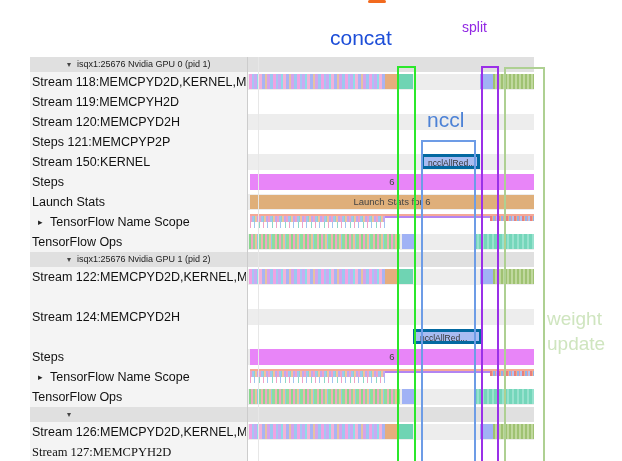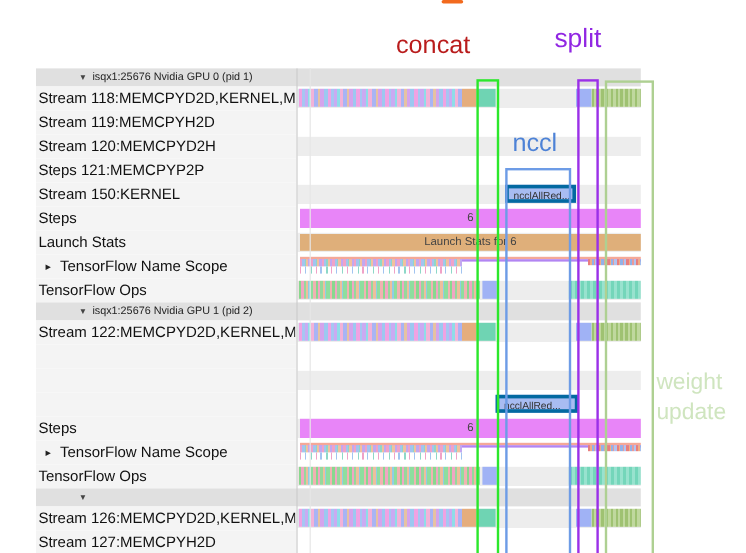"concat" div.ann { color: #b91c1c -> #1d4ed8 }
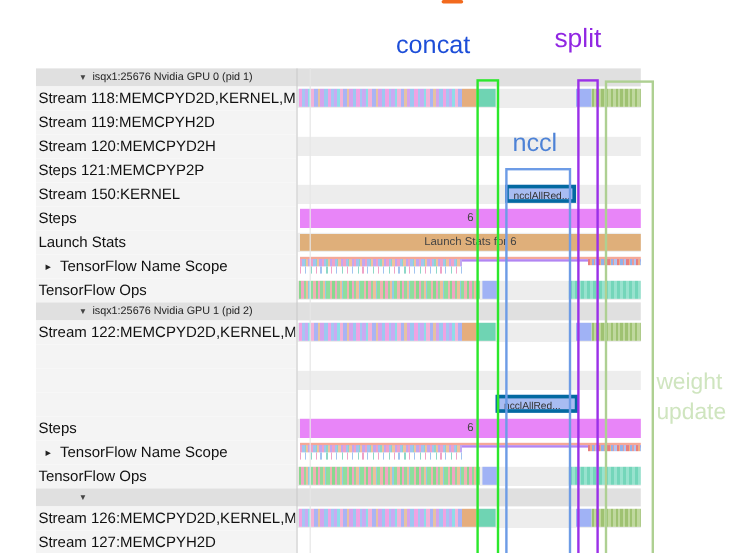"split" div.ann { font-size: 22px -> 14px }
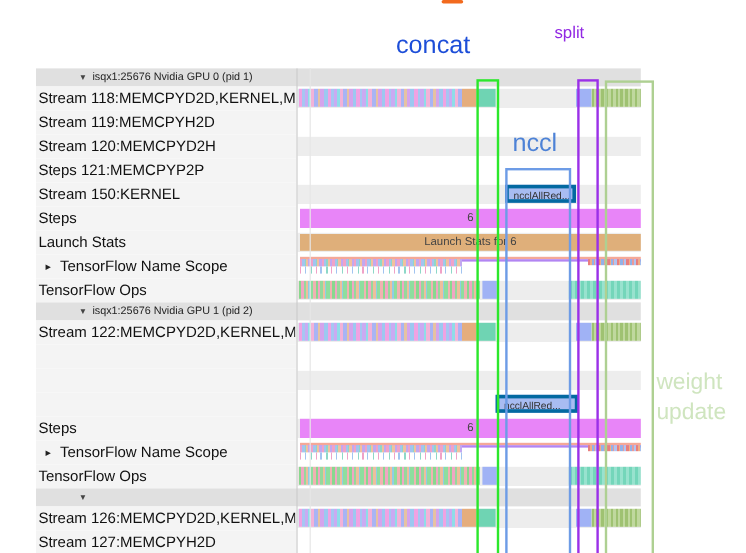"Stream 124:MEMCPYD2H" div.rlabel { html: none -> <div>Stream 124:MEMCPYD2H</div> }
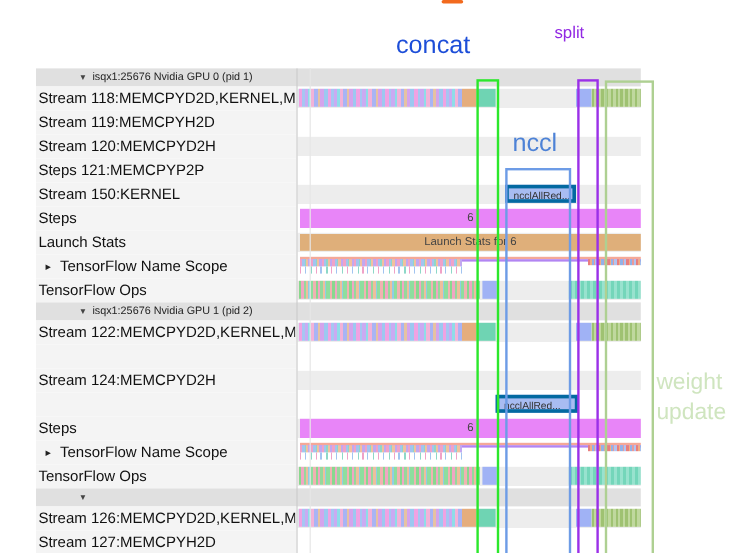"Stream 127:MEMCPYH2D" div.row { font-family: none -> Liberation Serif, serif }
